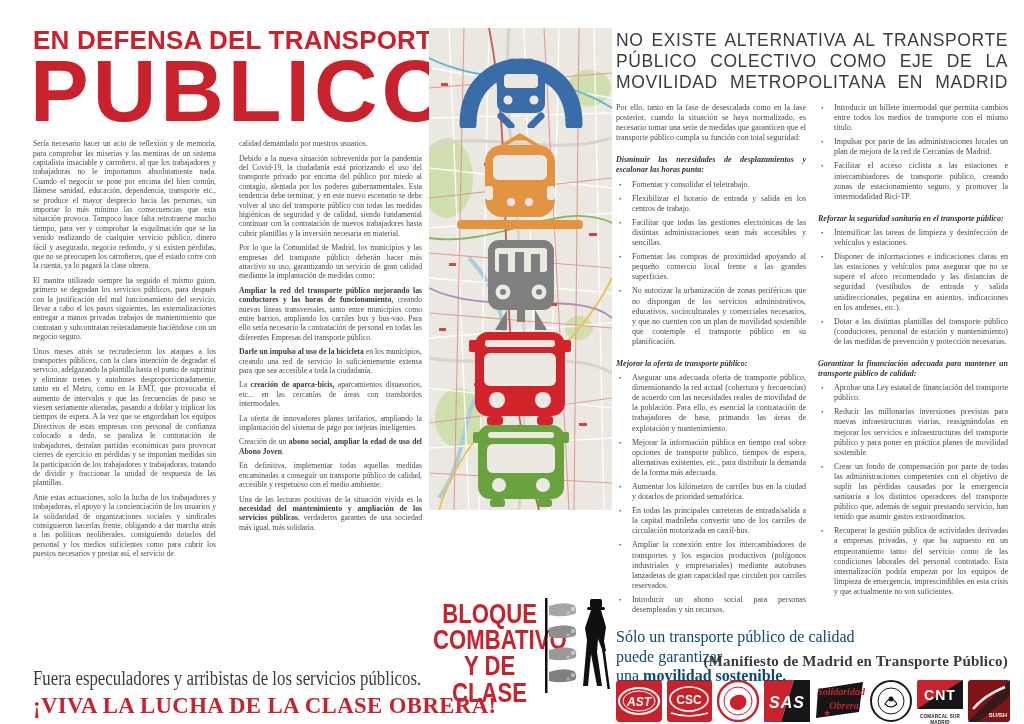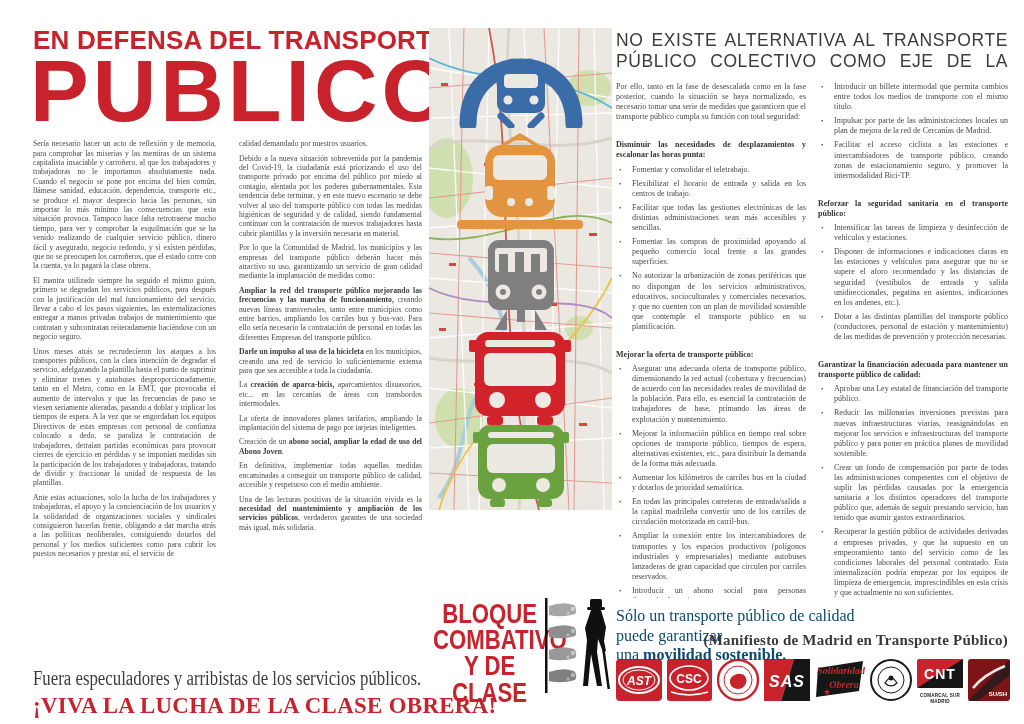"MOVILIDAD METROPOLITANA EN MADRID" div.hl-line { html: none -> <div>MOVILIDAD METROPOLITANA EN MADRID</div> }
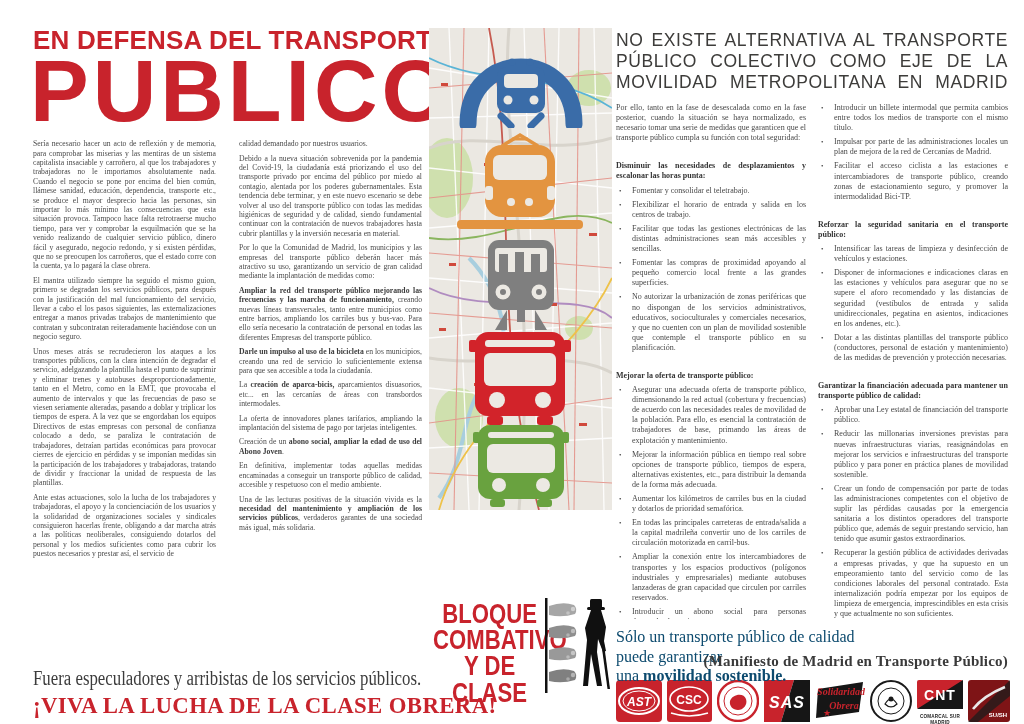"Disminuir las necesidades de" .colR .h { font-style: none -> italic; margin: 18px 0 4px 0 -> 12px 0 4px 0 }
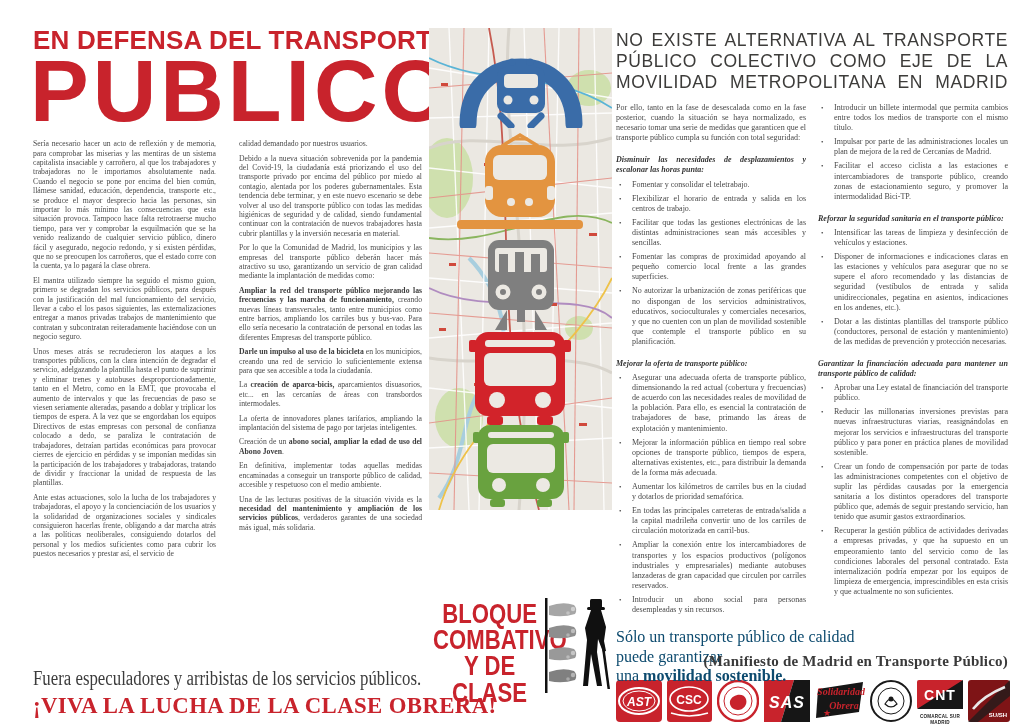"Ampliar la red del transporte" b { text: frecuencias y las marcha -> conductores y las horas }
